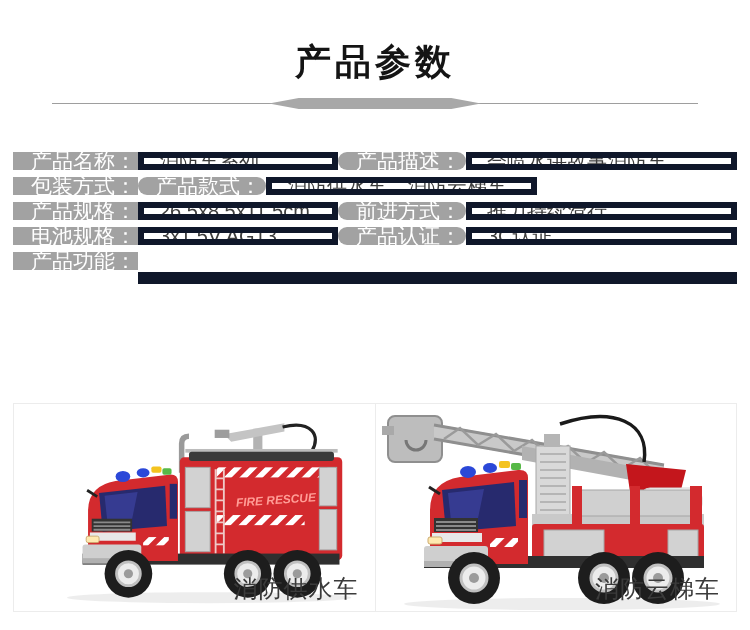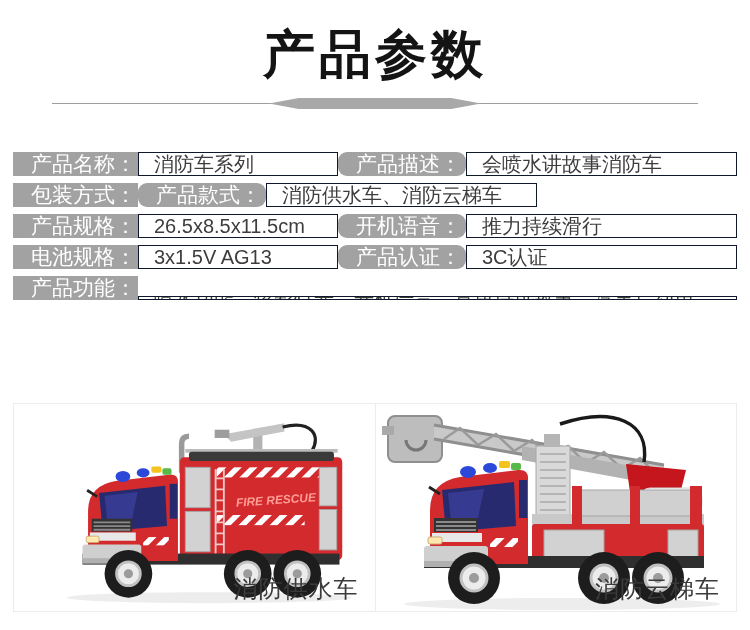"产品参数" .title { font-size: 52px -> 36px; top: 20px -> 38px }
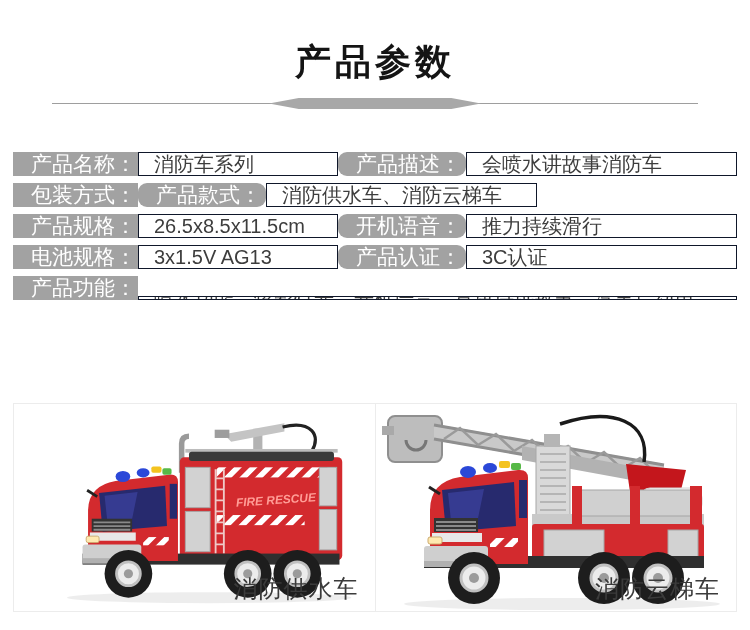"产品名称：" .spec-row { height: 24px -> 18px }
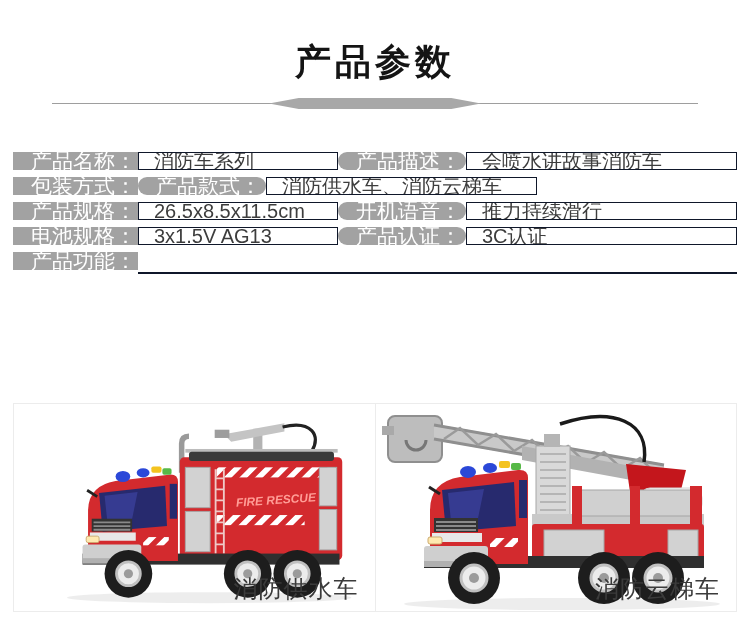"消防车系列" .cell-value { border: 1px solid #0f172a -> 6px solid #0f172a }
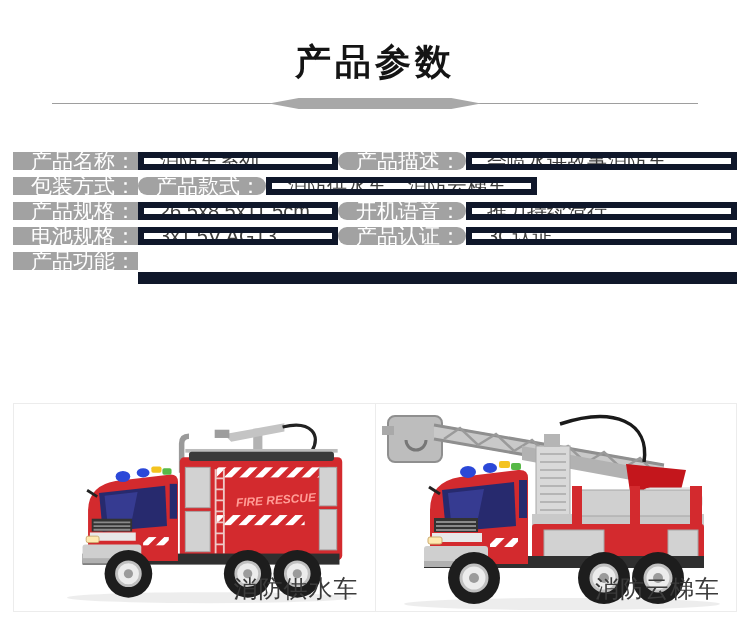"开机语音：" div.cell-label { text: 开机语音 -> 前进方式 }
